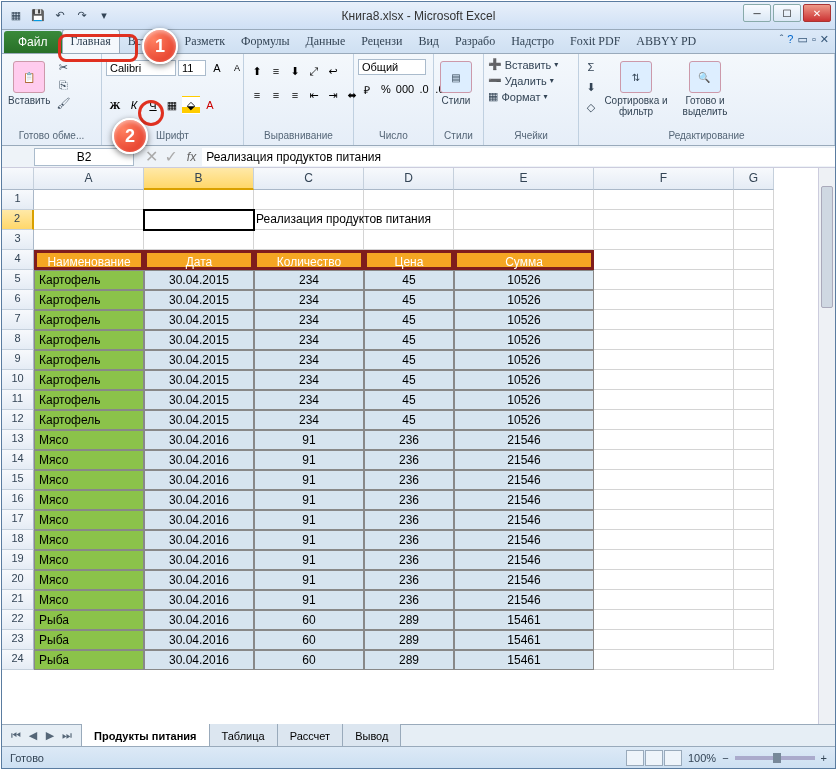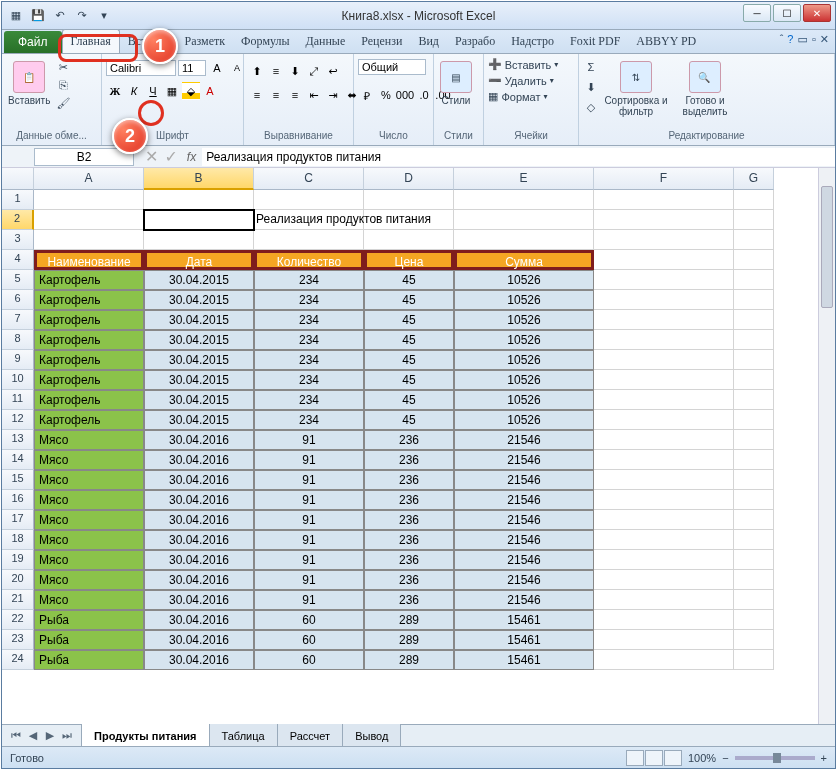"Calibri" div.group-body { gap: 2px -> 16px }
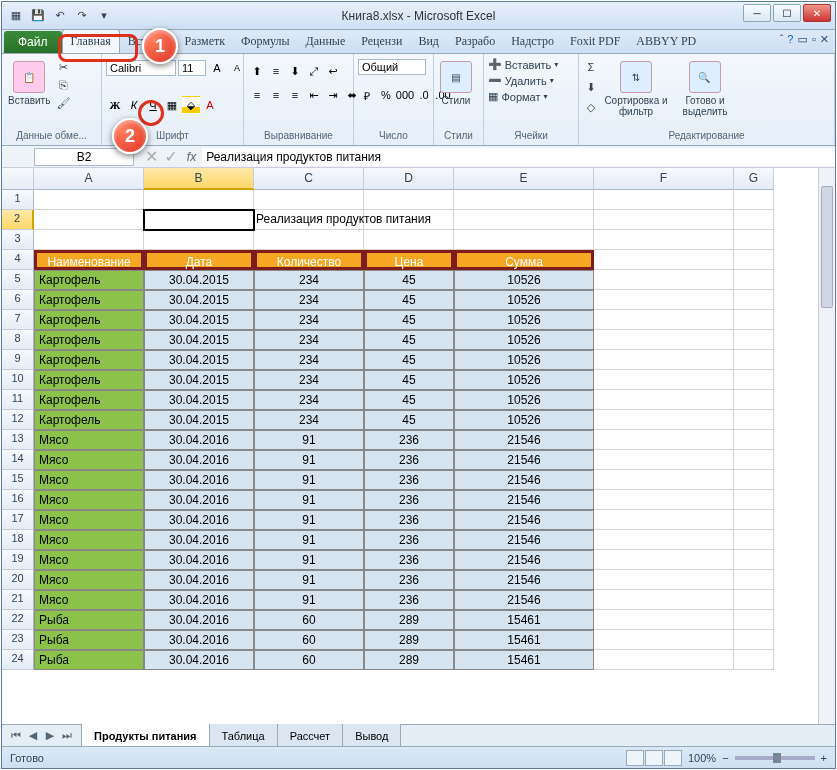"Общий" div.group-body { gap: 8px -> 2px }
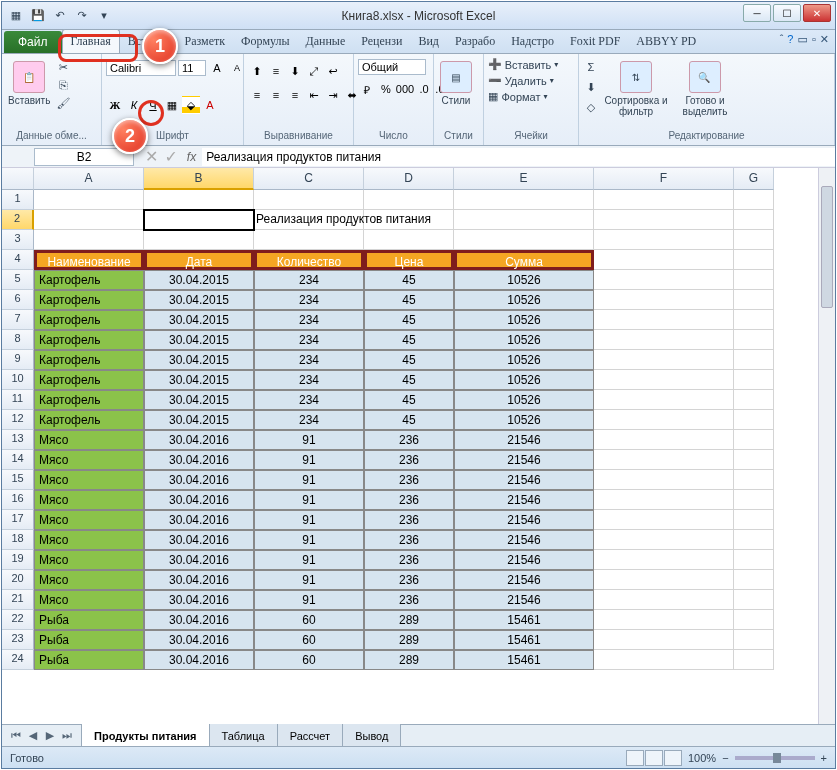"Данные обме..." div.group-label { text: Данные -> Готово }
